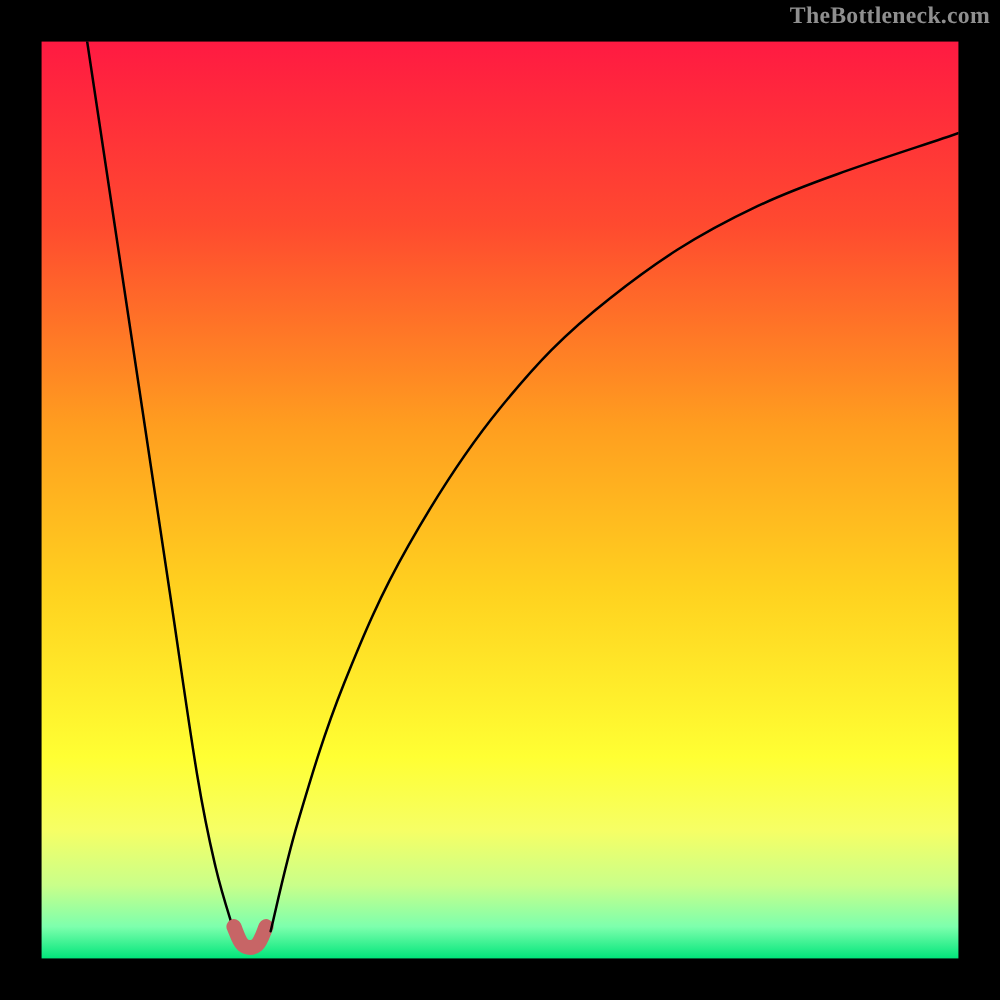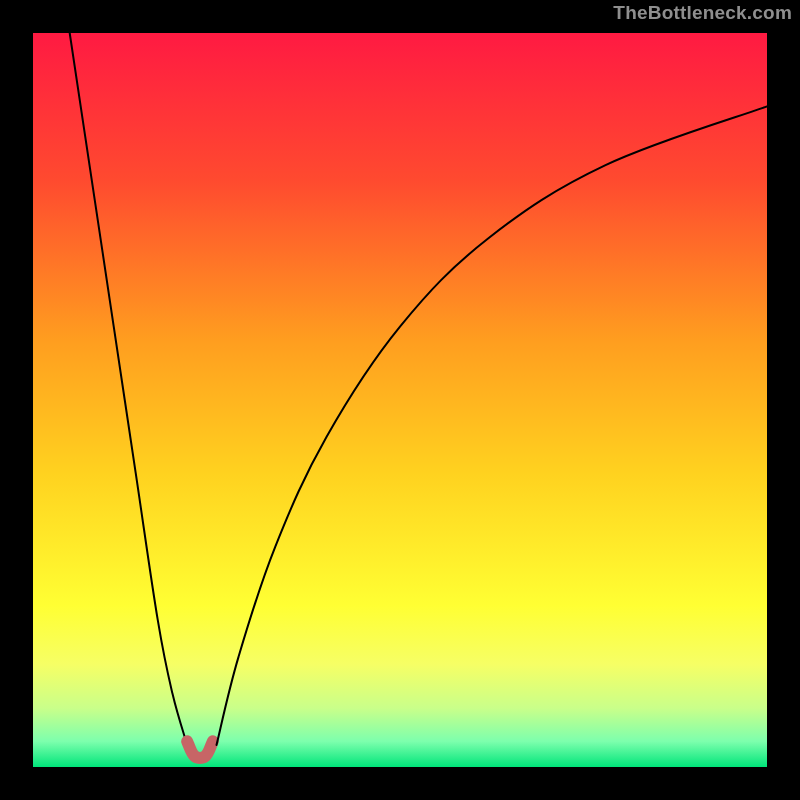"TheBottleneck.com" .watermark { font-family: Liberation Sans, sans-serif -> Liberation Serif, serif }
